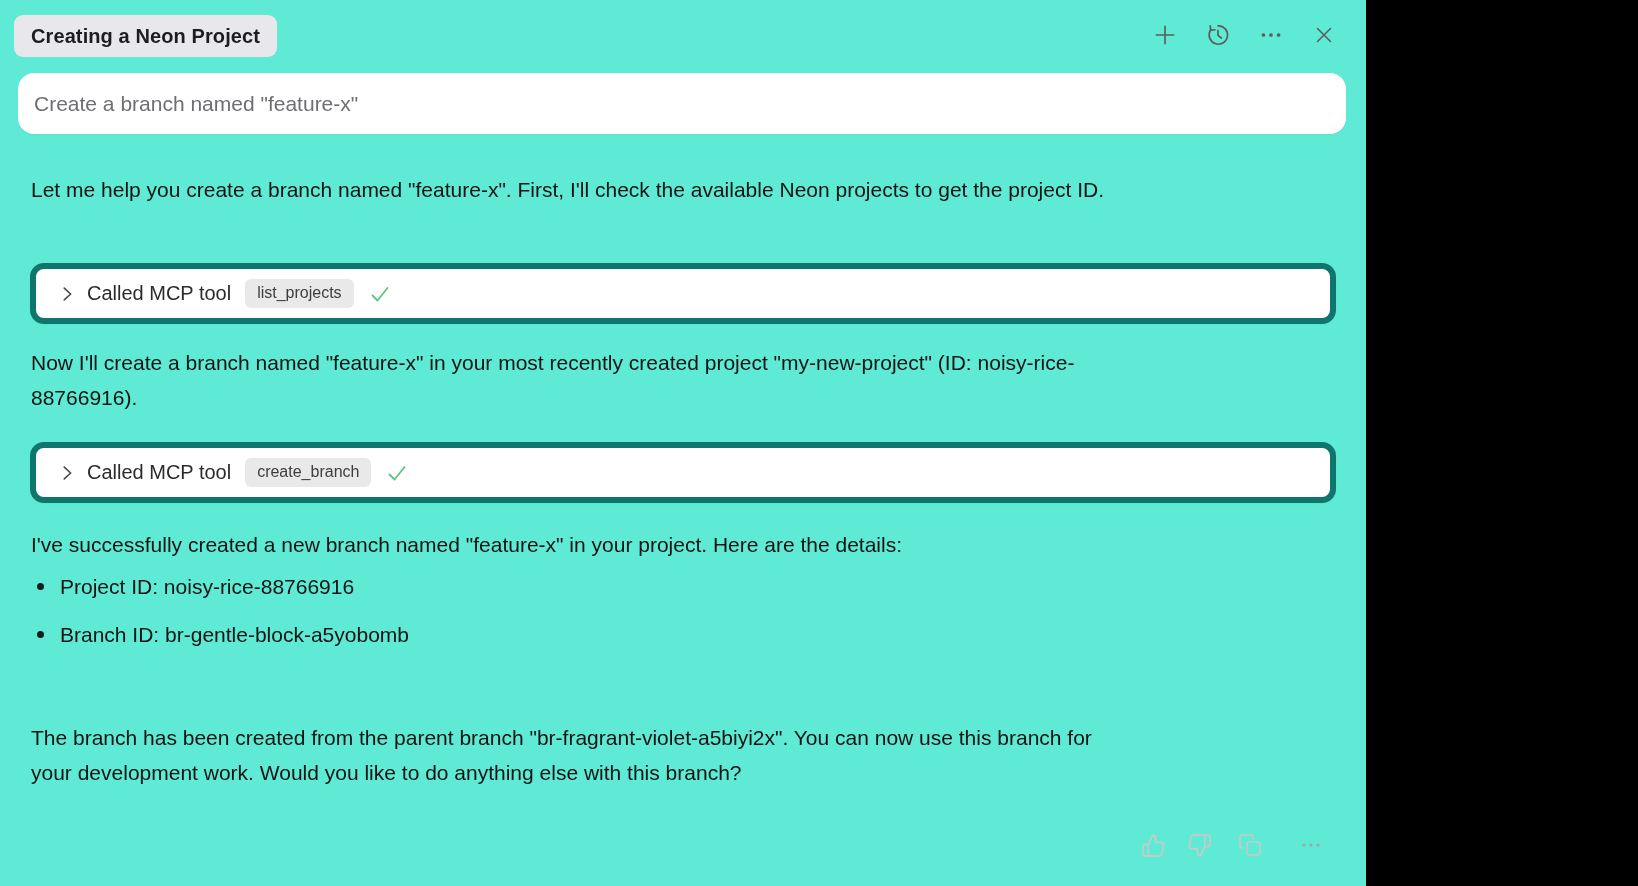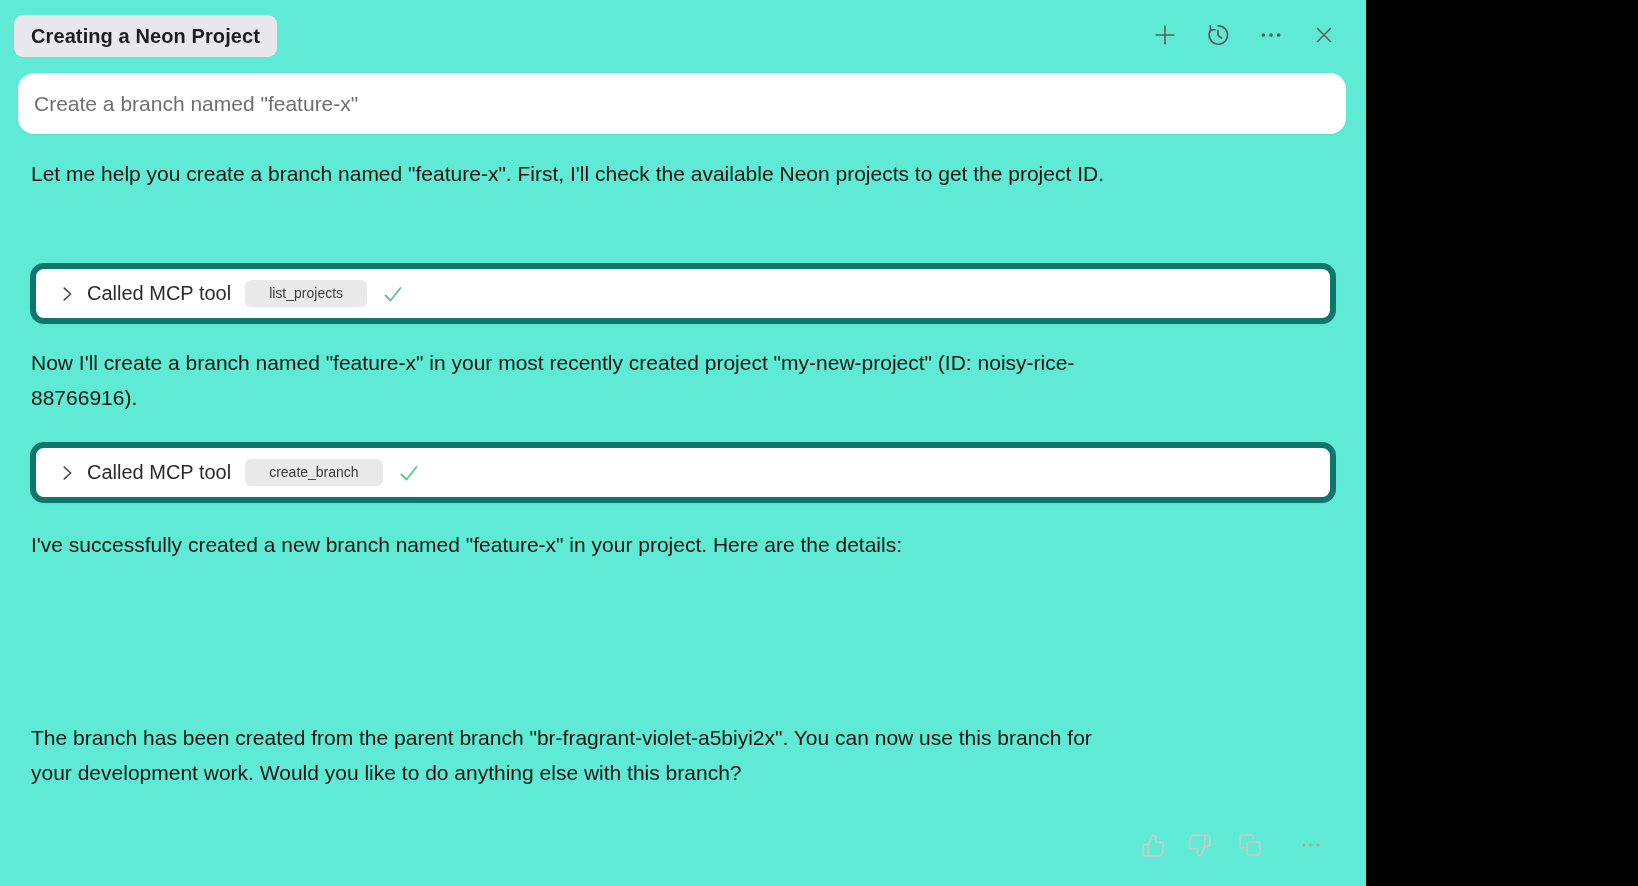"Let me help you create" .p1 { top: 156px -> 172px }
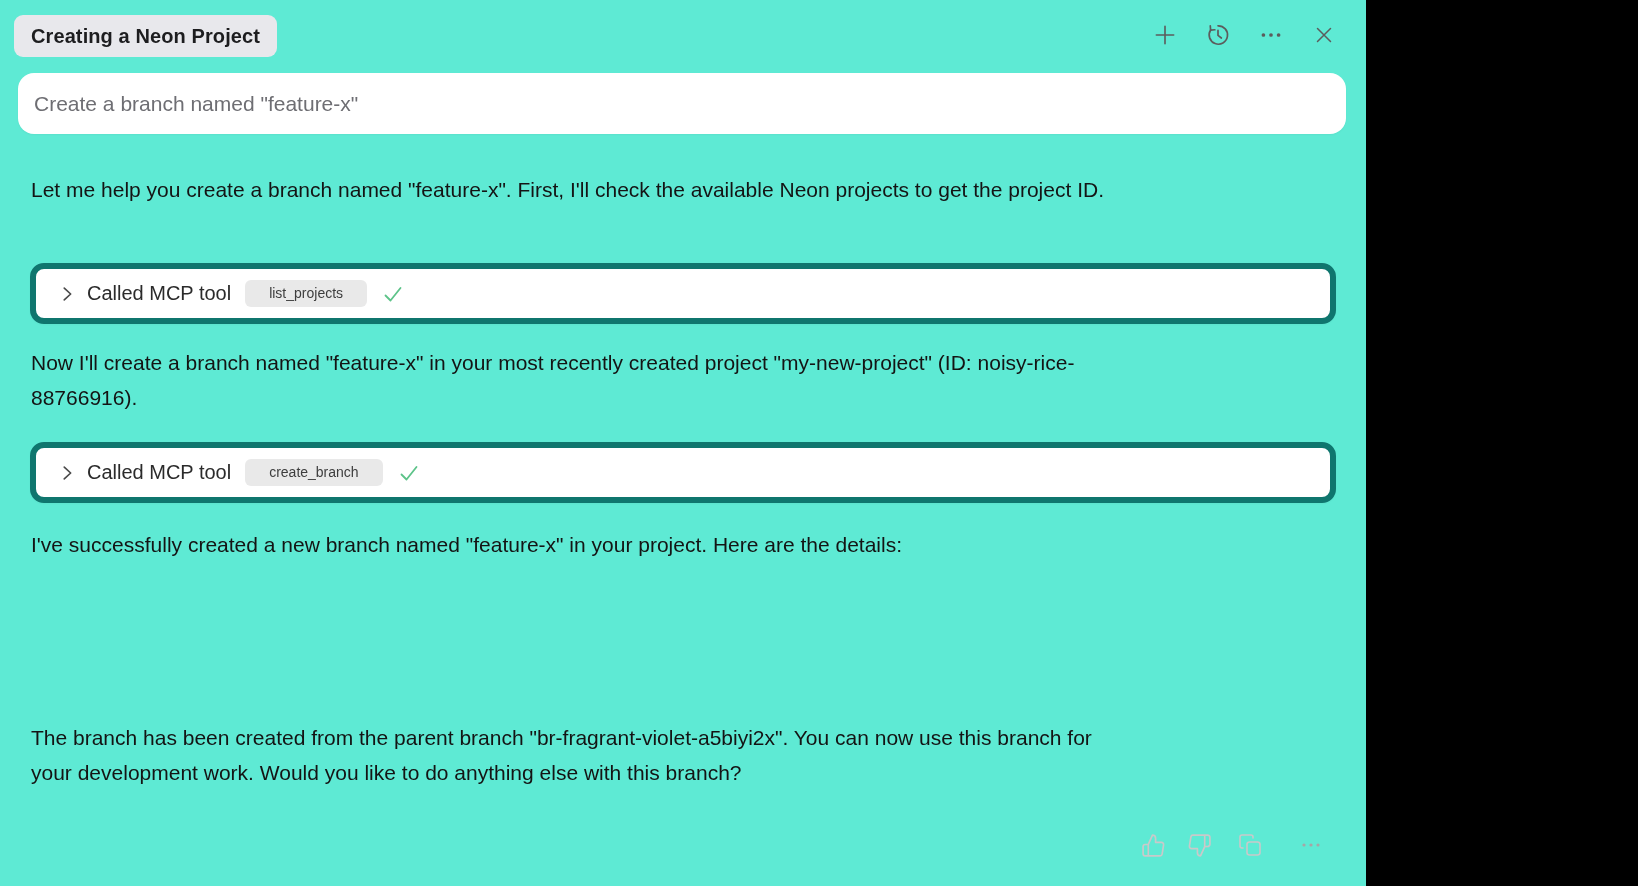"list_projects" .tool-pill { font-size: 14px -> 16px; padding: 5px 24px 6px -> 5px 12px 6px }
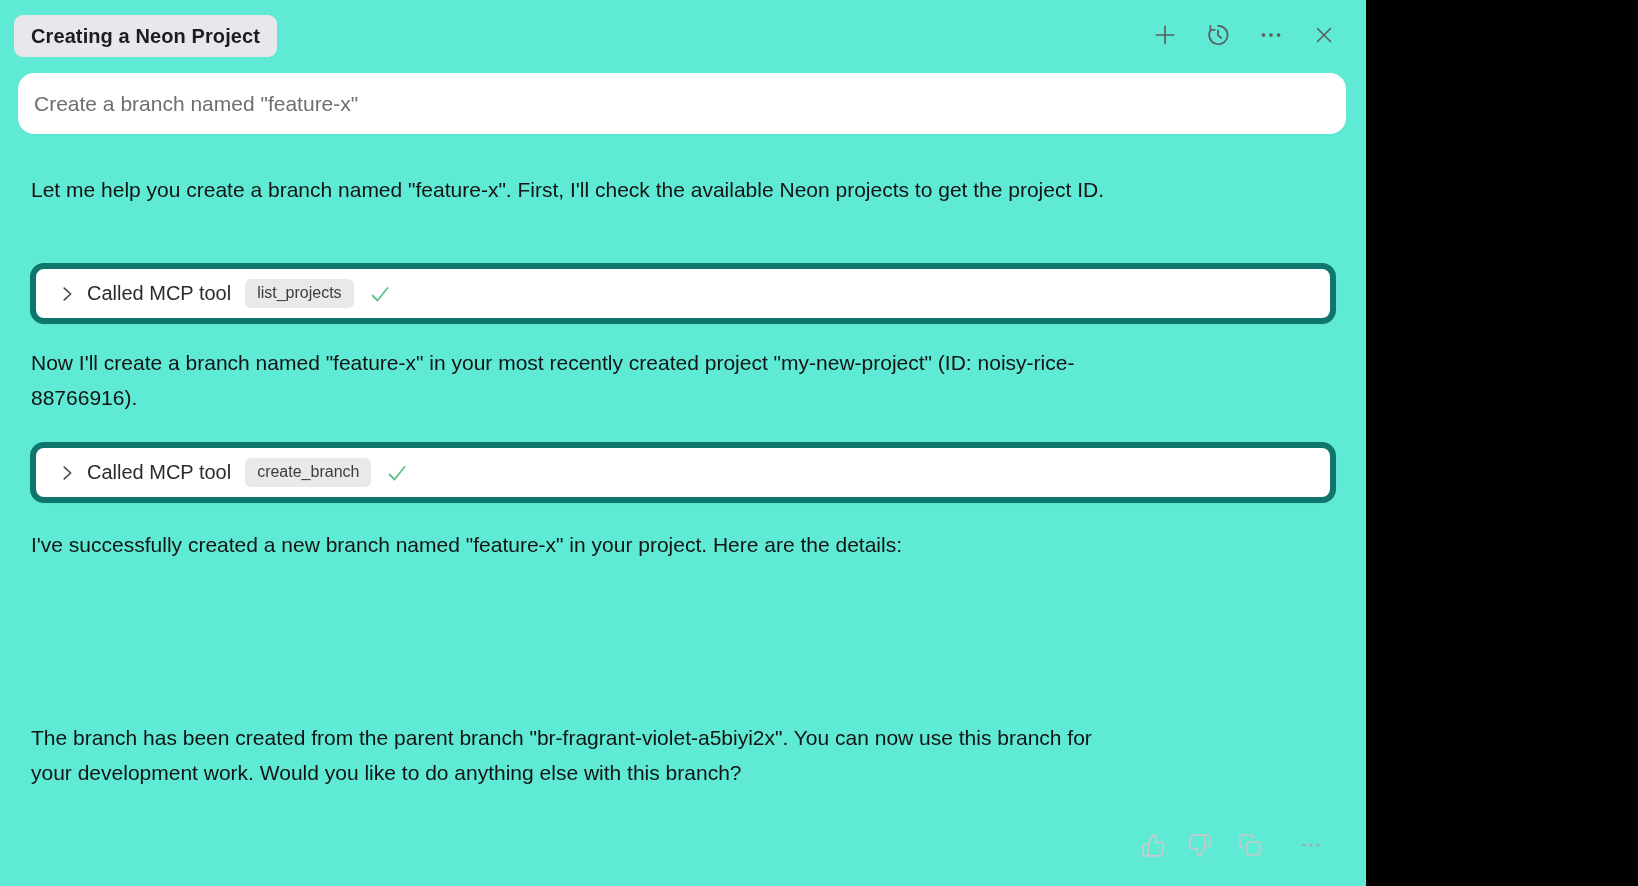"Project ID: noisy-rice-88766916" li { html: none -> <li>Project ID: noisy-rice-88766916</li> }
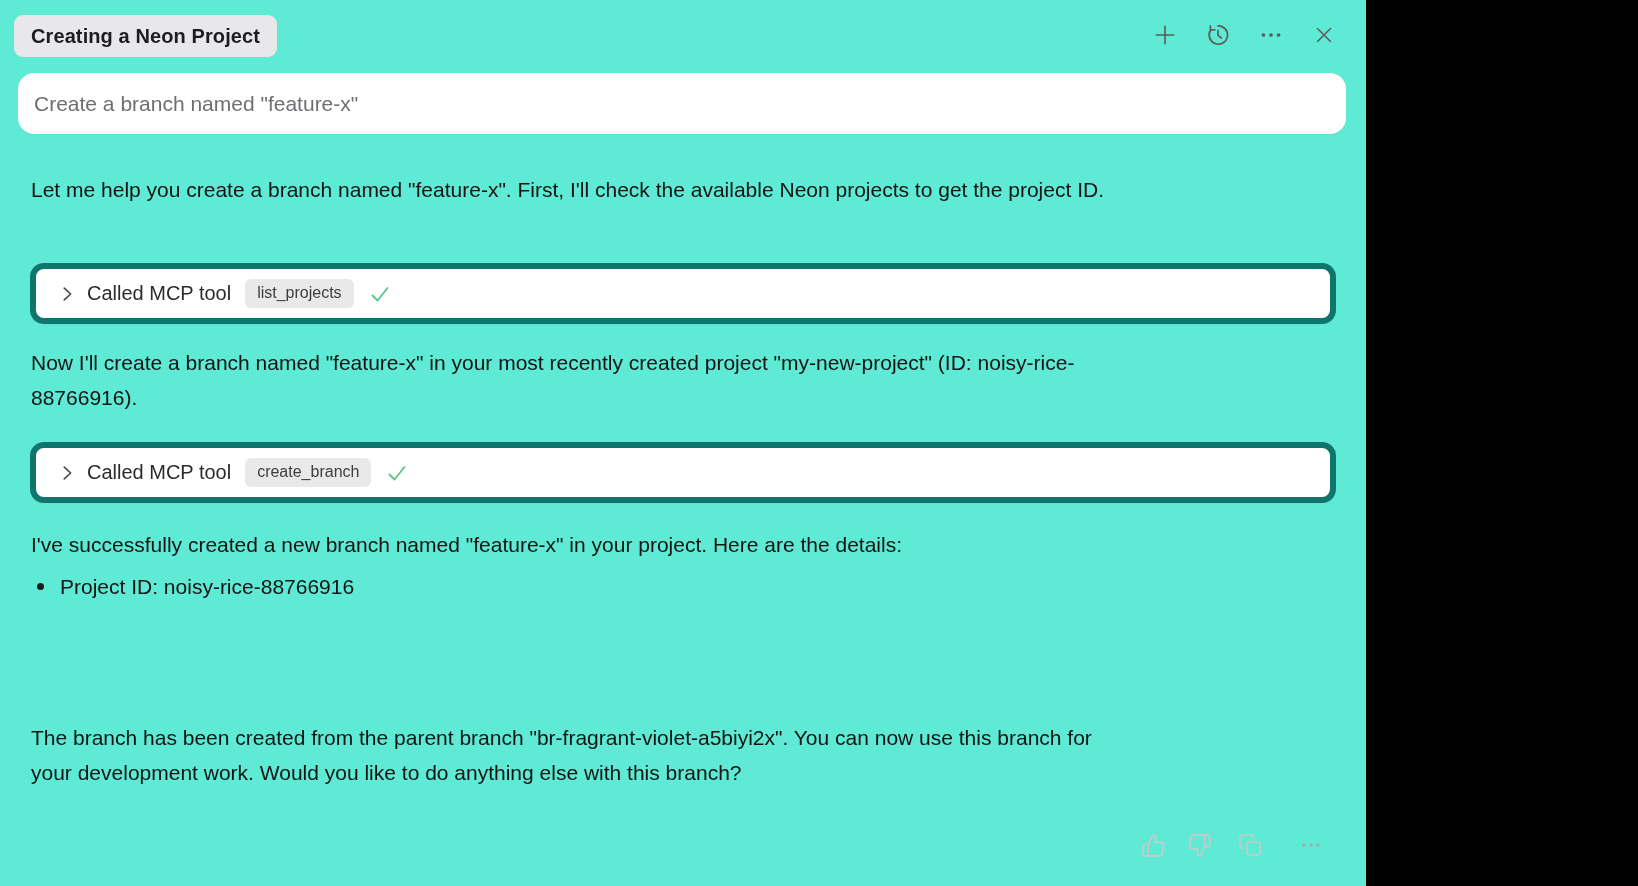"Branch ID: br-gentle-block-a5yobomb" li { html: none -> <li>Branch ID: br-gentle-block-a5yobomb</li> }
